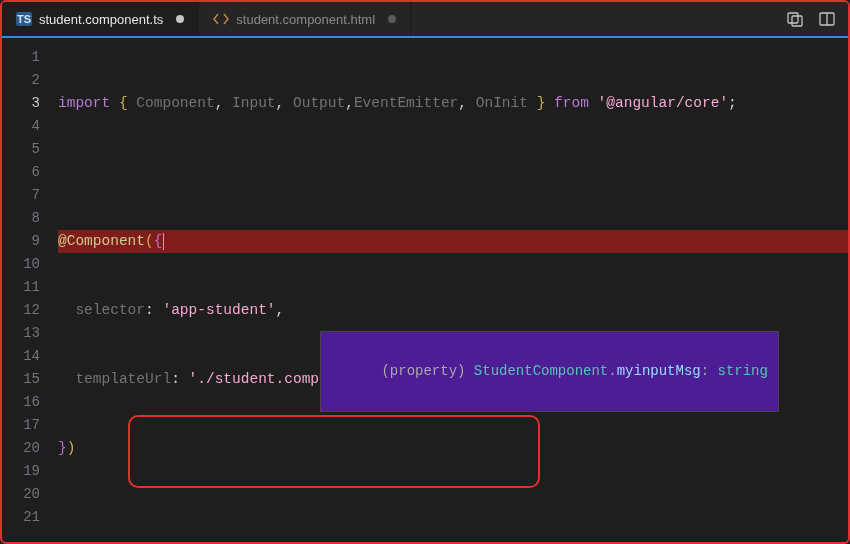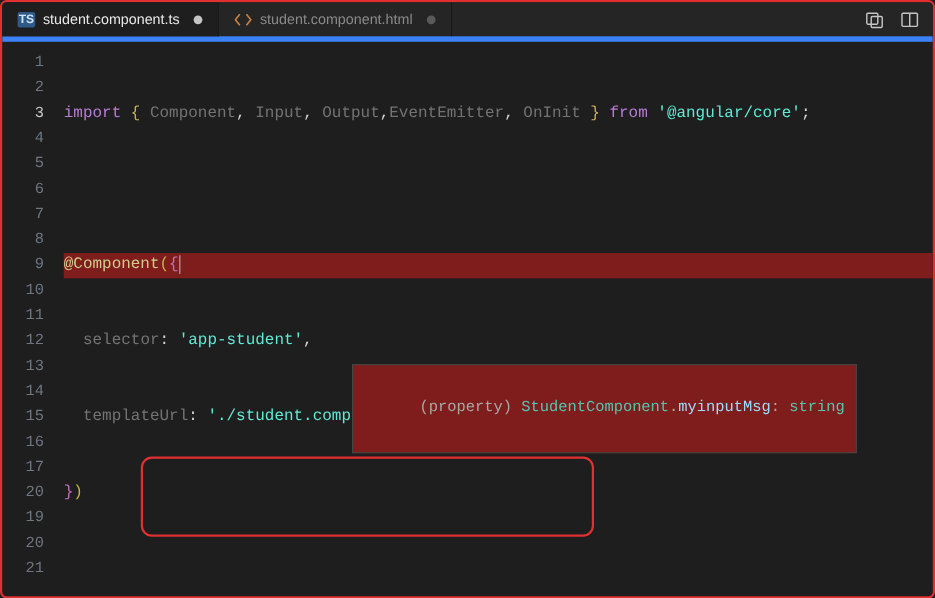"TS" .tabbar { border-bottom: 5px solid #3b82f6 -> 2px solid #3b82f6 }
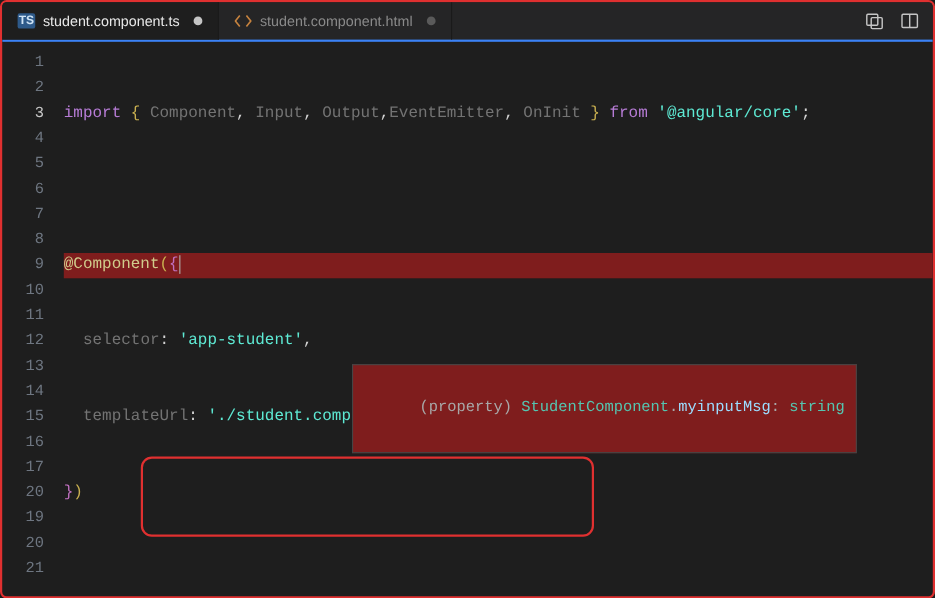"'@angular/core'" .s { color: #5eead4 -> #f9a8d4 }
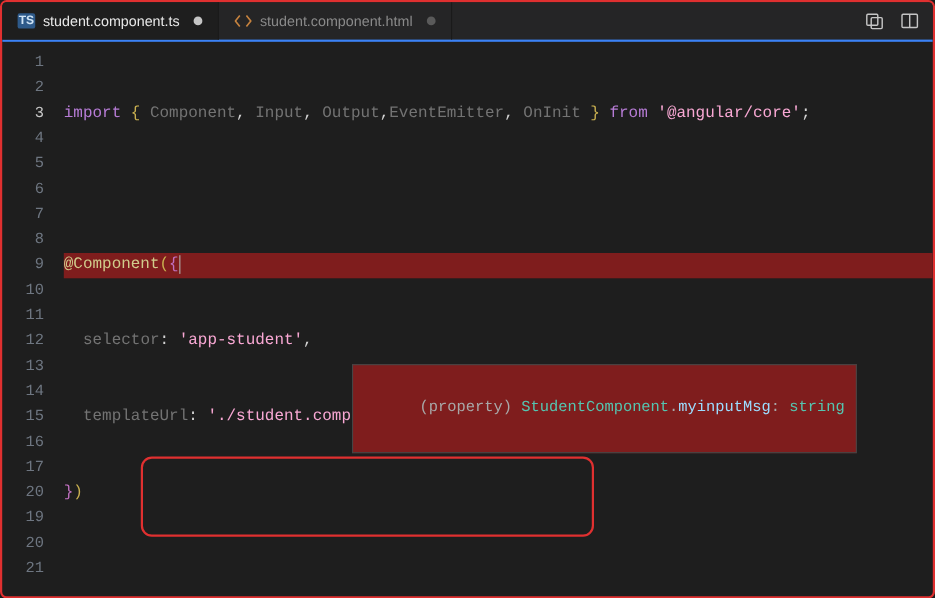"(property) StudentComponent.myinputMsg:" .tooltip { background: #7f1d1d -> #4c1d95 }
